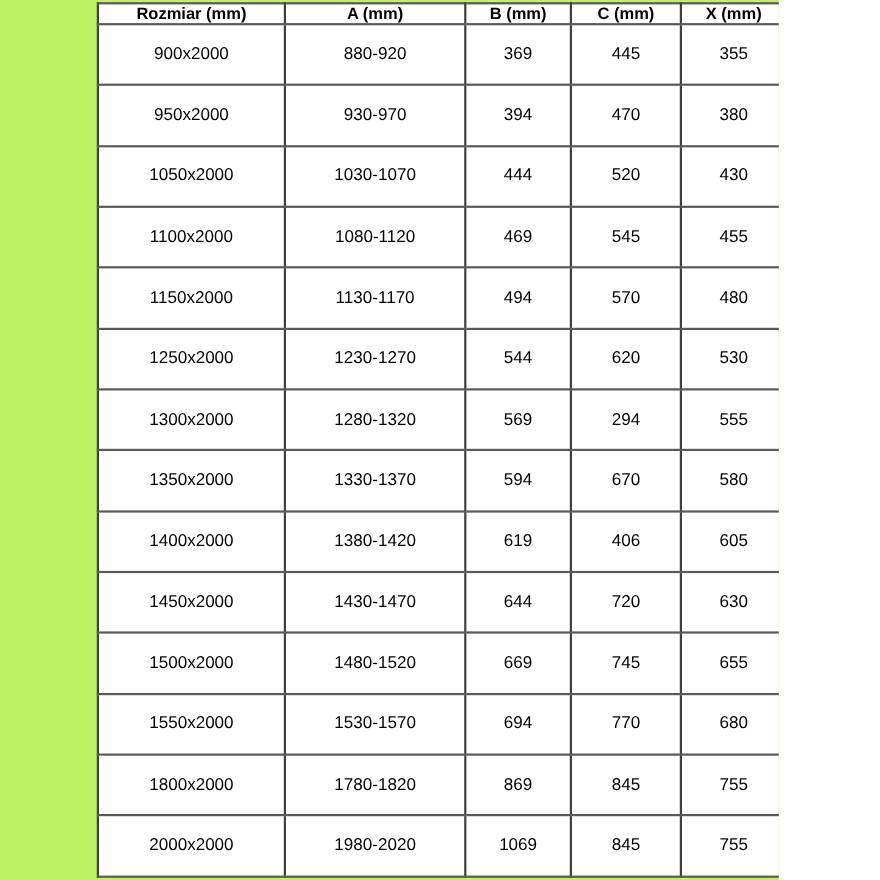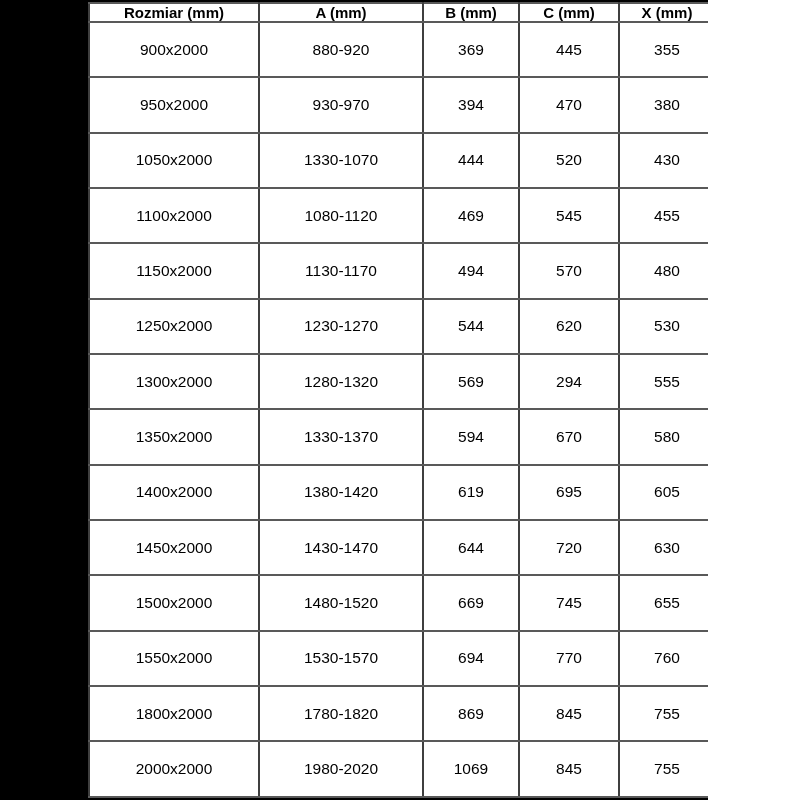"Rozmiar (mm)" .page { background: #000000 -> #bef264 }
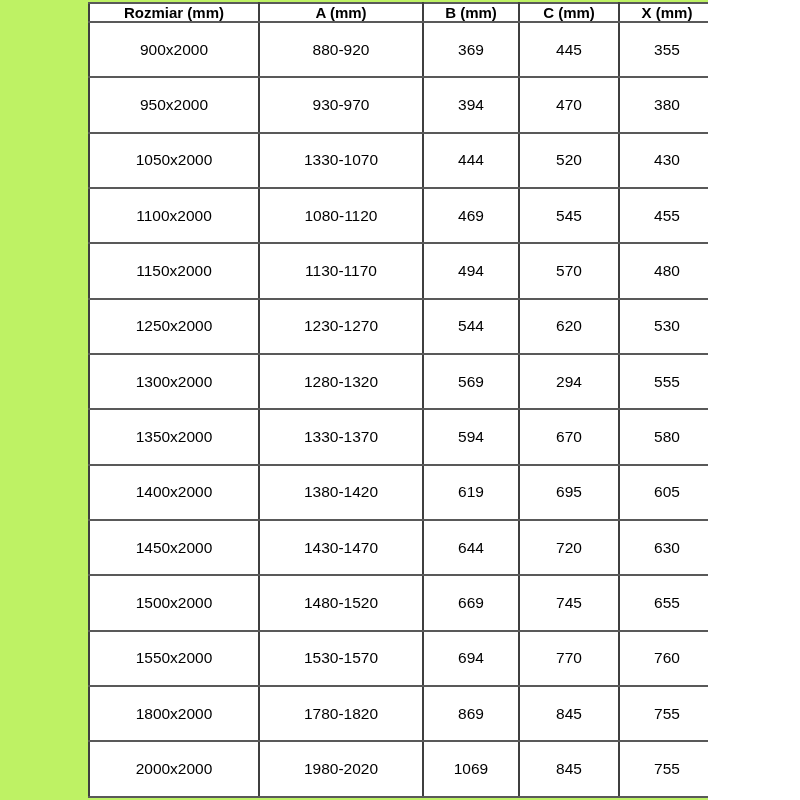"1330-1070" td { text: 1330-1070 -> 1030-1070 }
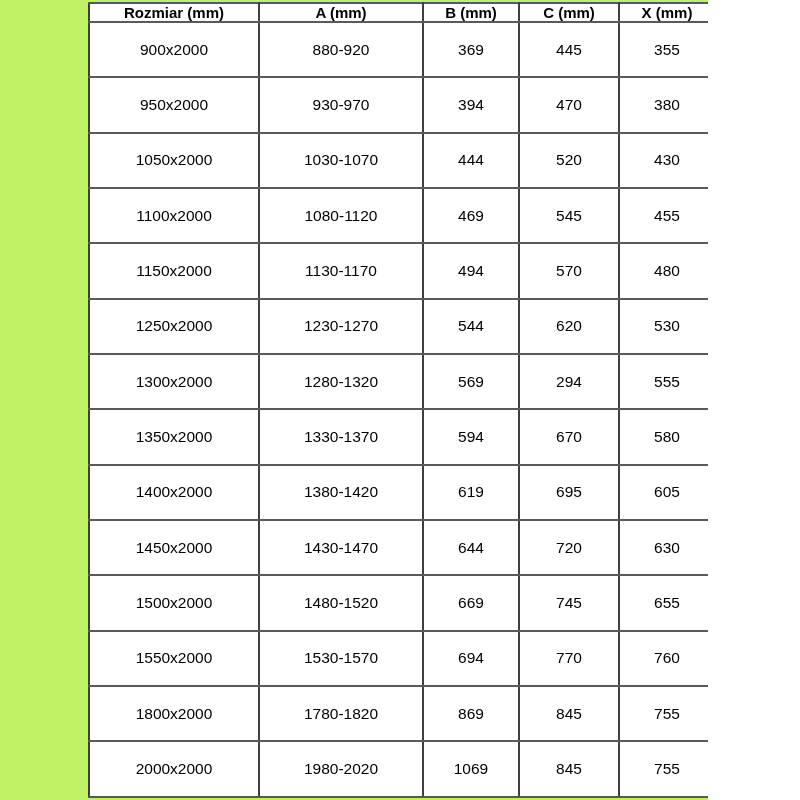"695" td { text: 695 -> 406 }
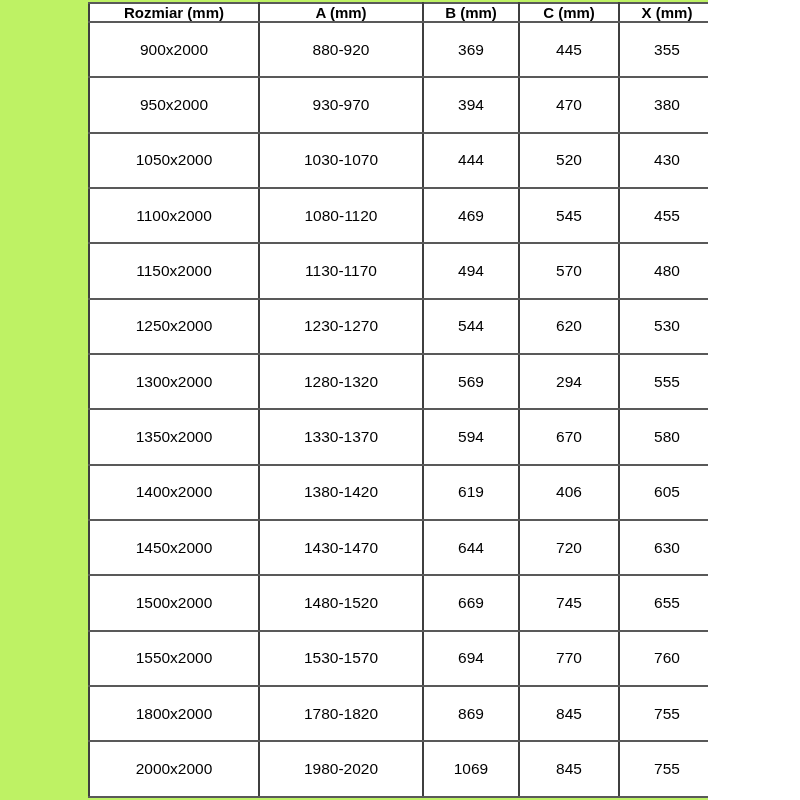"760" td { text: 760 -> 680 }
